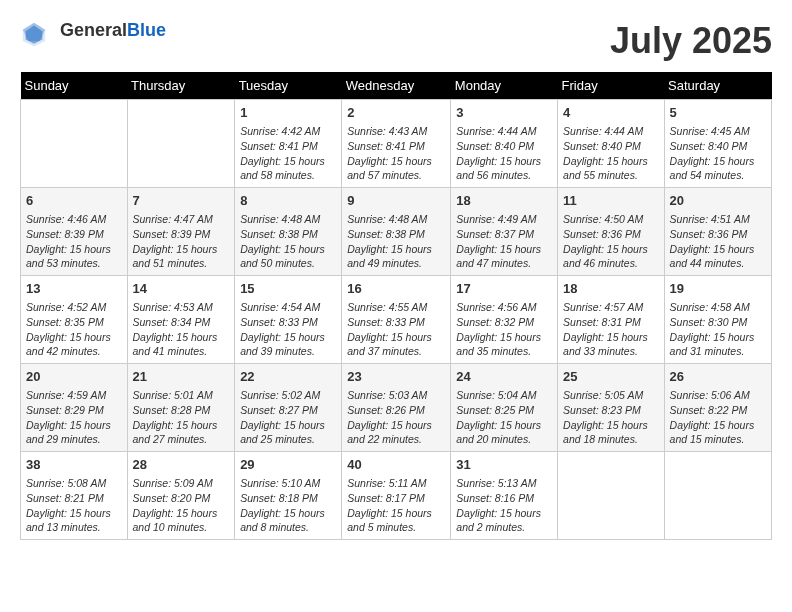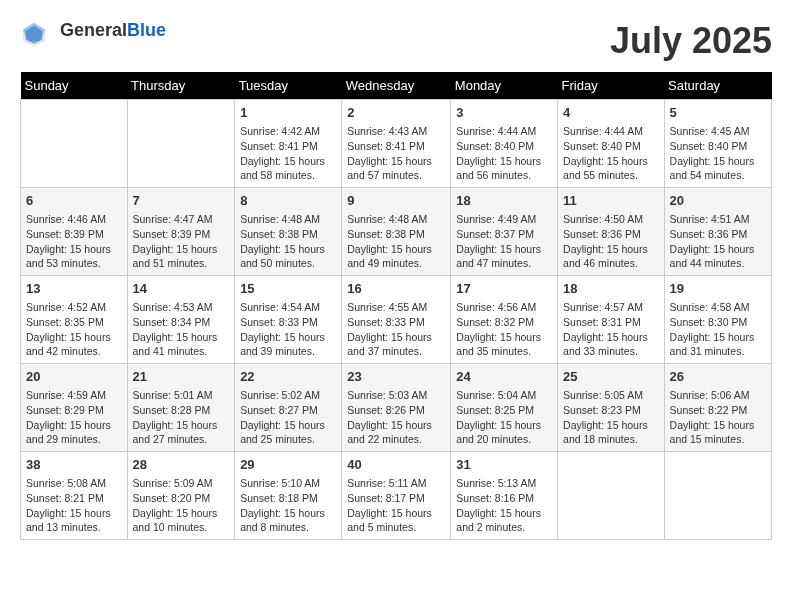"Sunrise: 4:42 AM" .day-info { font-style: none -> italic }
